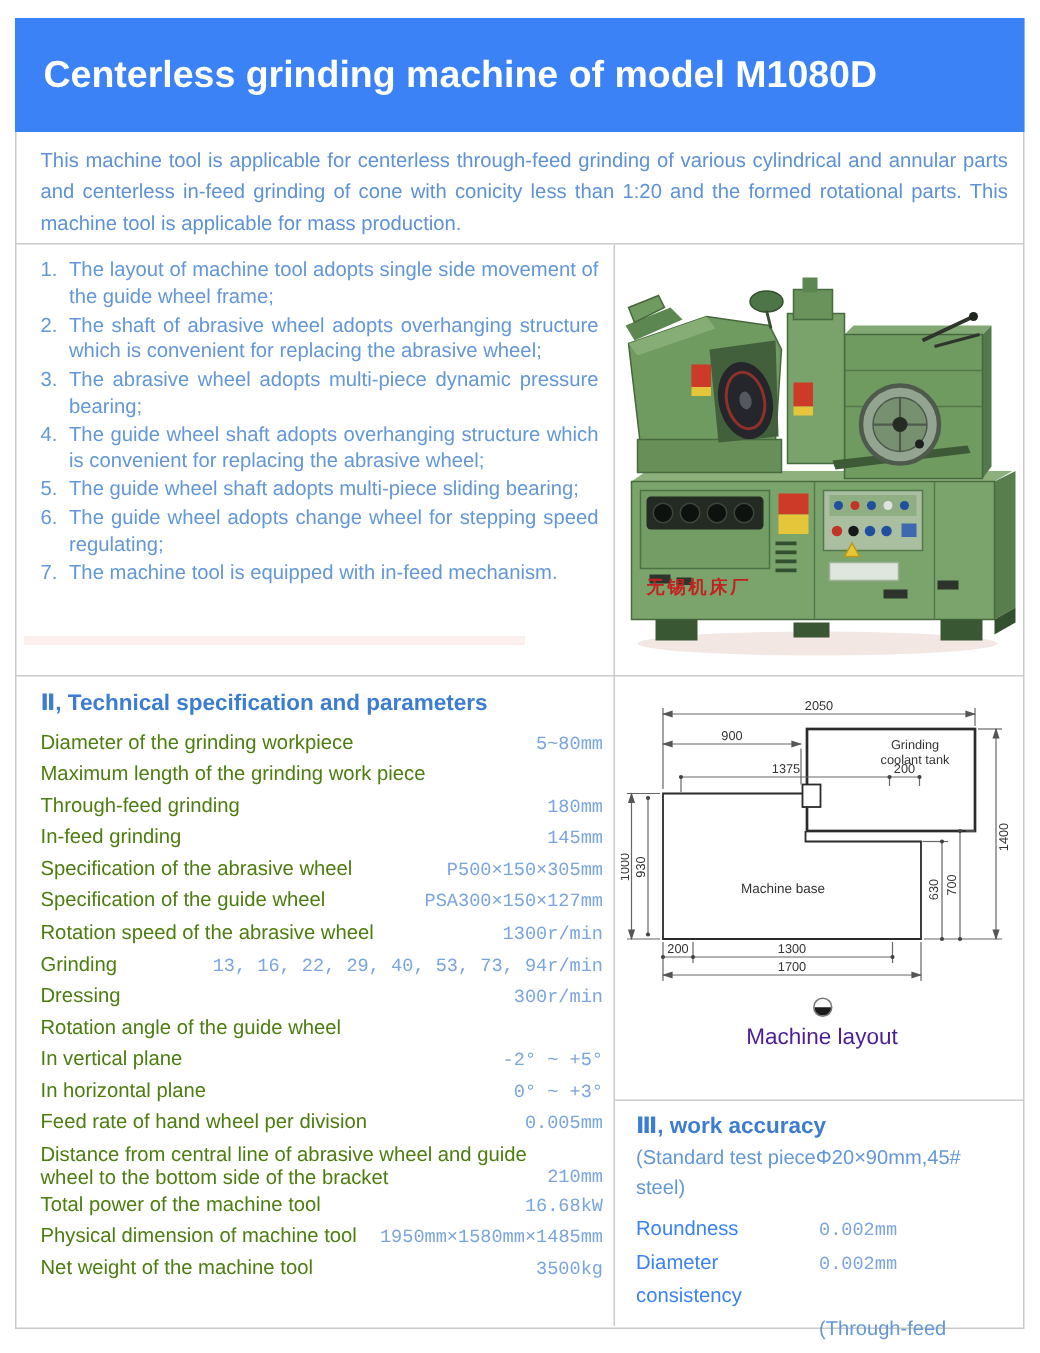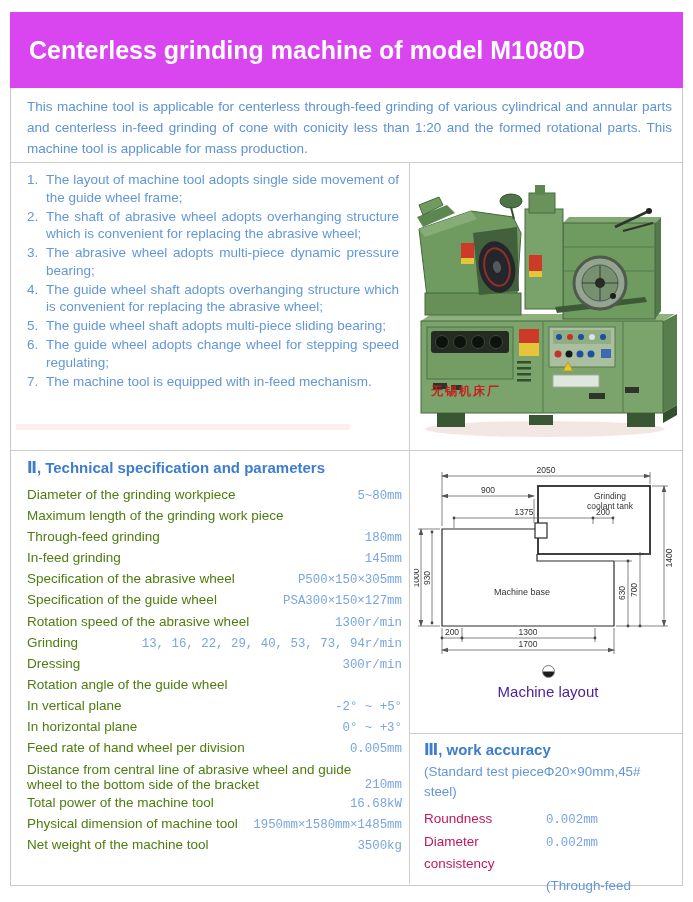"Centerless grinding machine of model" .titlebar { background: #d946ef -> #3b82f6 }
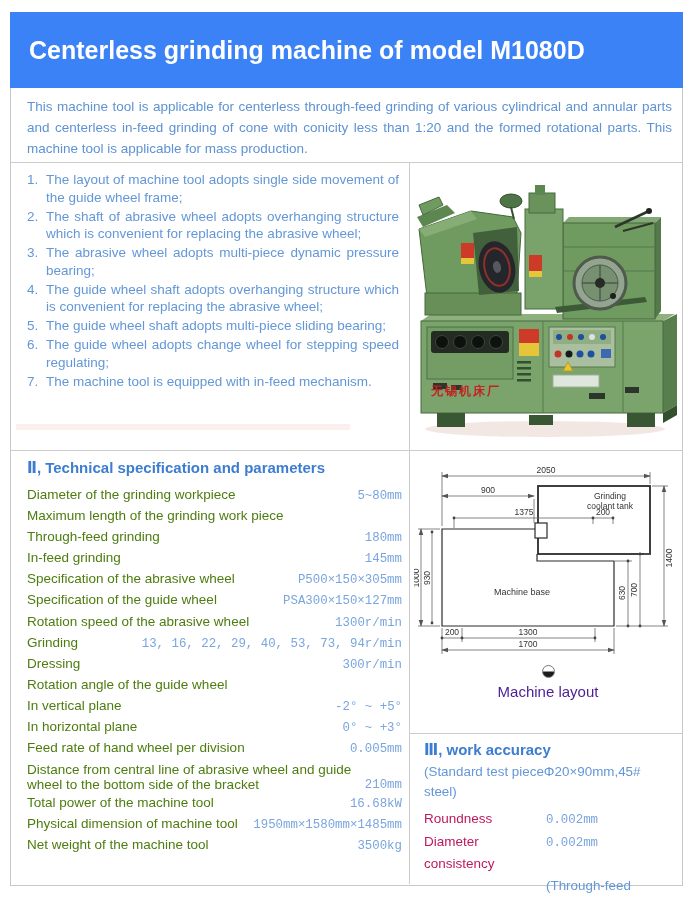"Roundness" .acc-label { color: #be185d -> #3b82f6 }
